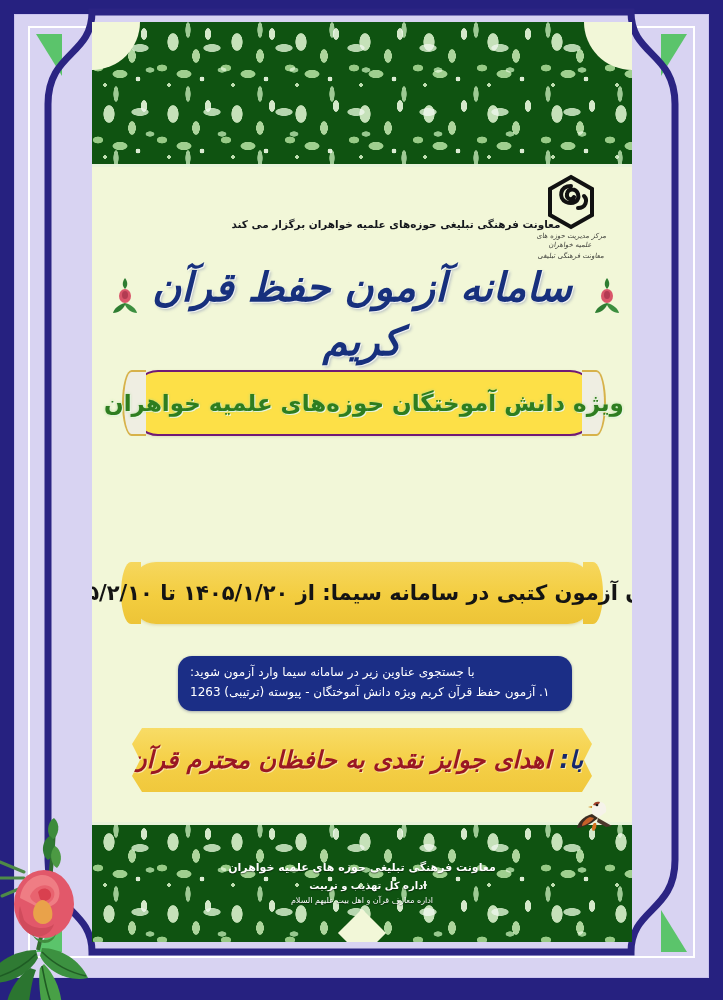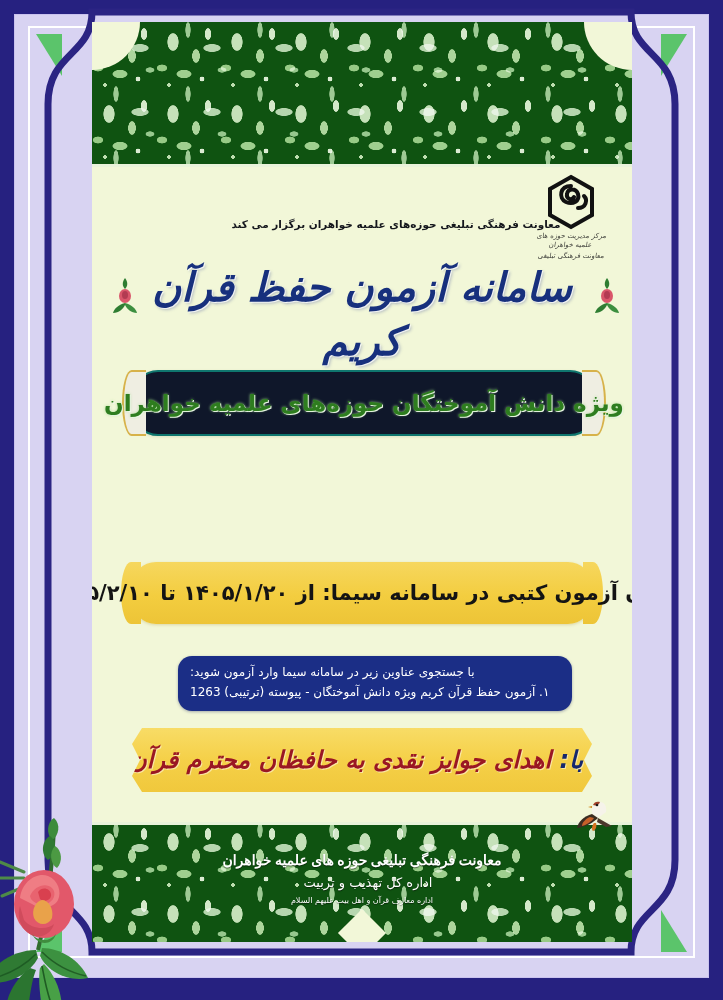"ویژه دانش آموختگان حوزه‌های علمیه" .subtitle-banner { background: #0f172a -> #fde047; border: 2px solid #0f766e -> 2px solid #701a75 }
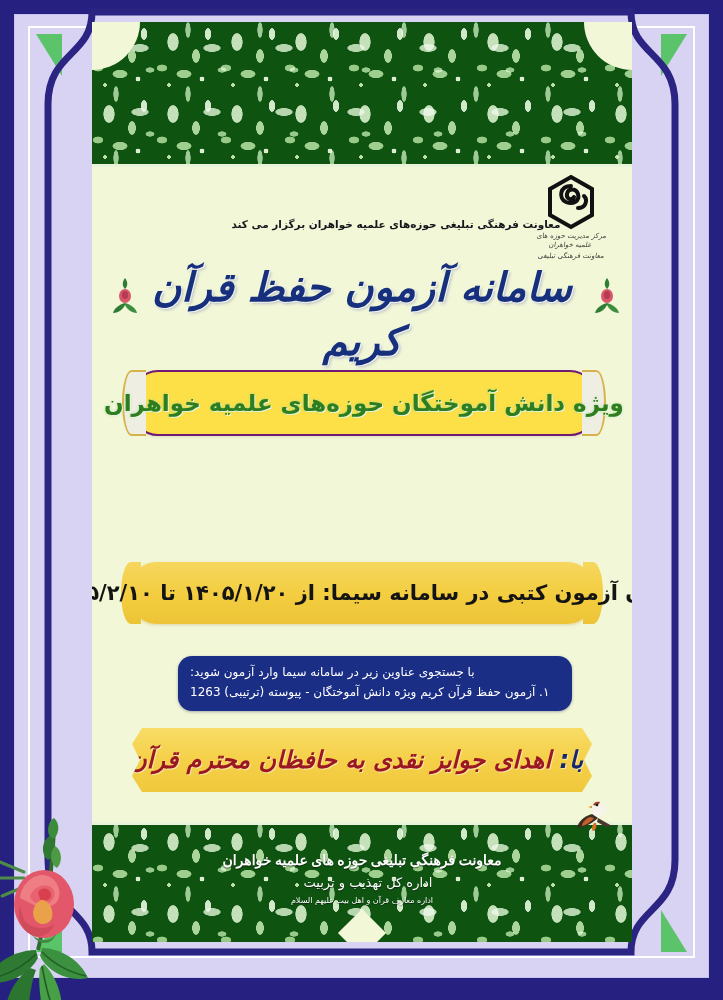"معاونت فرهنگی تبلیغی حوزه های" .footer .f1 { font-family: Liberation Serif, serif -> none; font-size: 14px -> 11px }
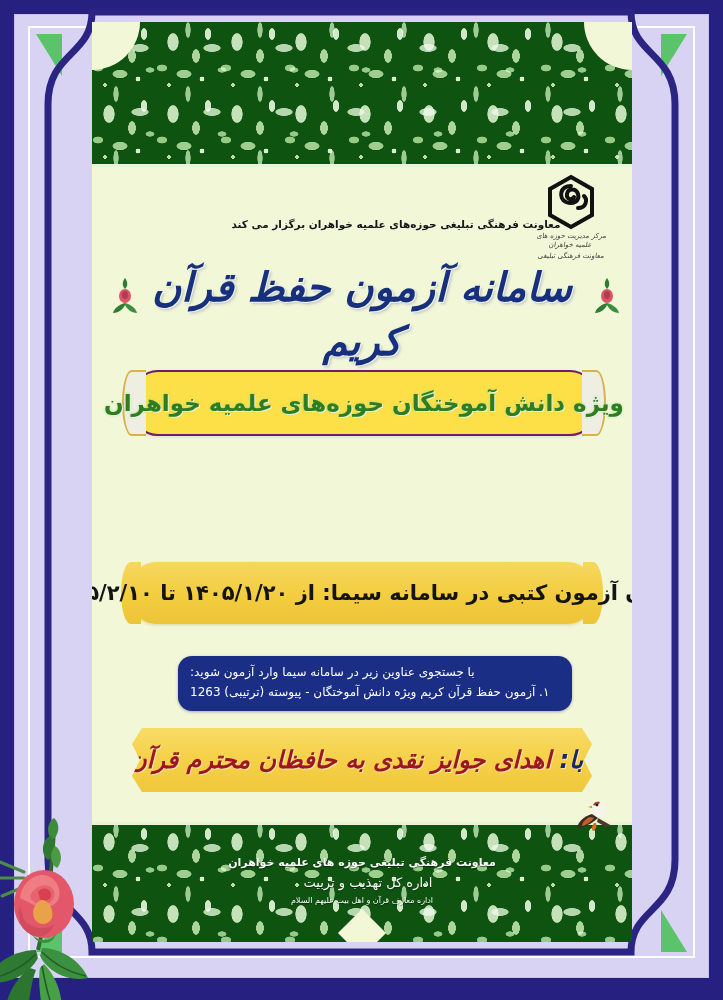"اداره کل تهذیب و تربیت" .footer .f2 { font-size: 13px -> 10px; font-weight: 400 -> 700 }
